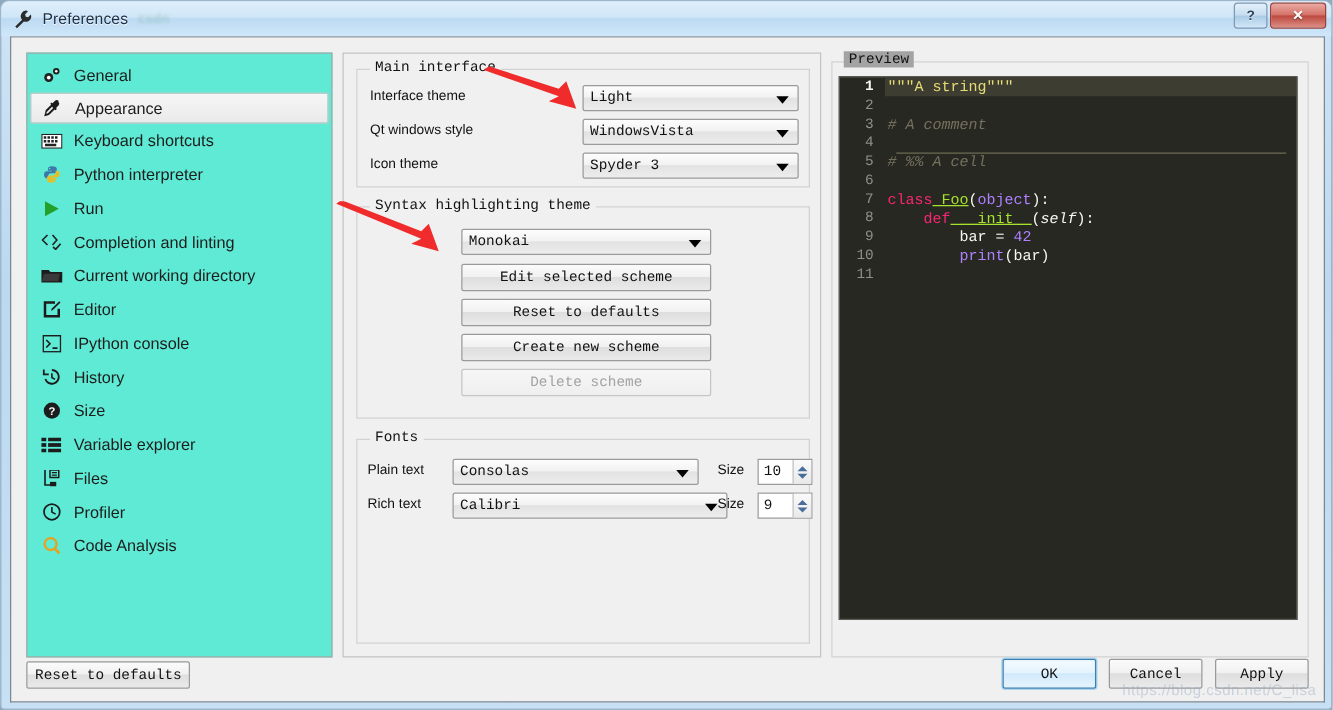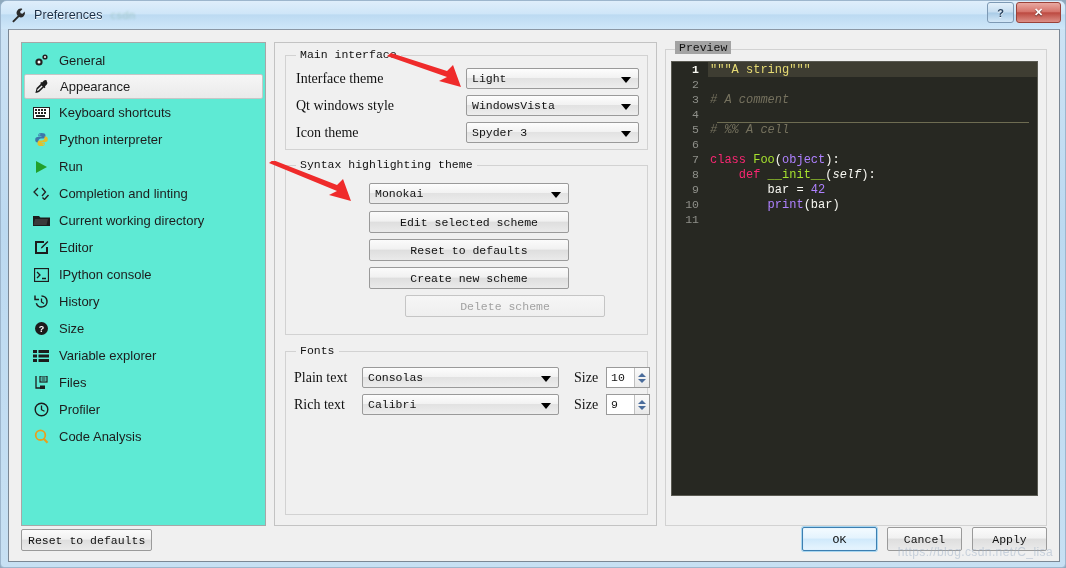"Interface theme" .lbl-mono { font-family: Liberation Serif, serif -> Liberation Sans, sans-serif; font-size: 14px -> 11px }
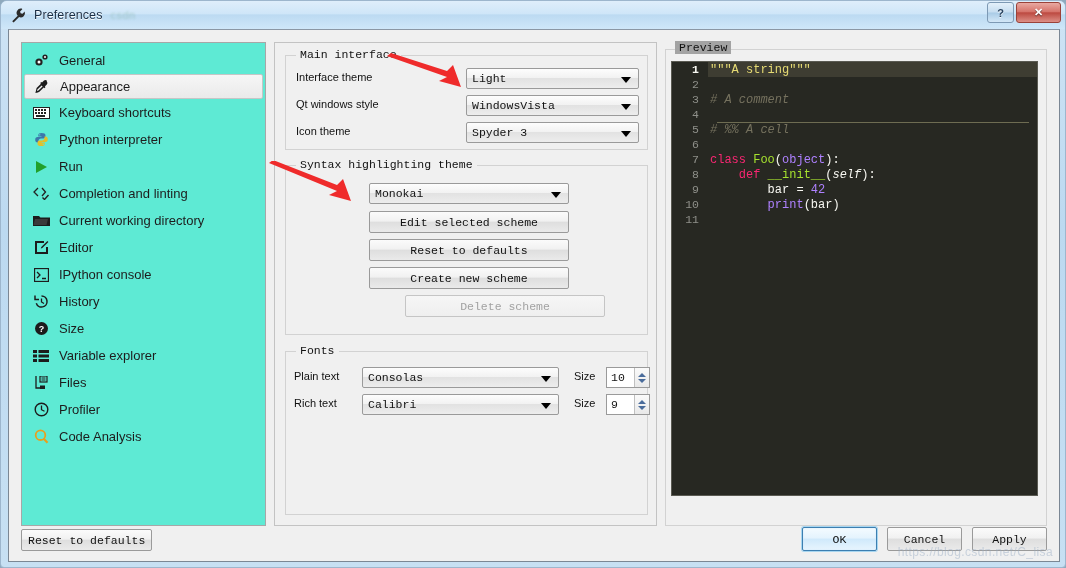"Foo" .tk-def { text-decoration: none -> underline }
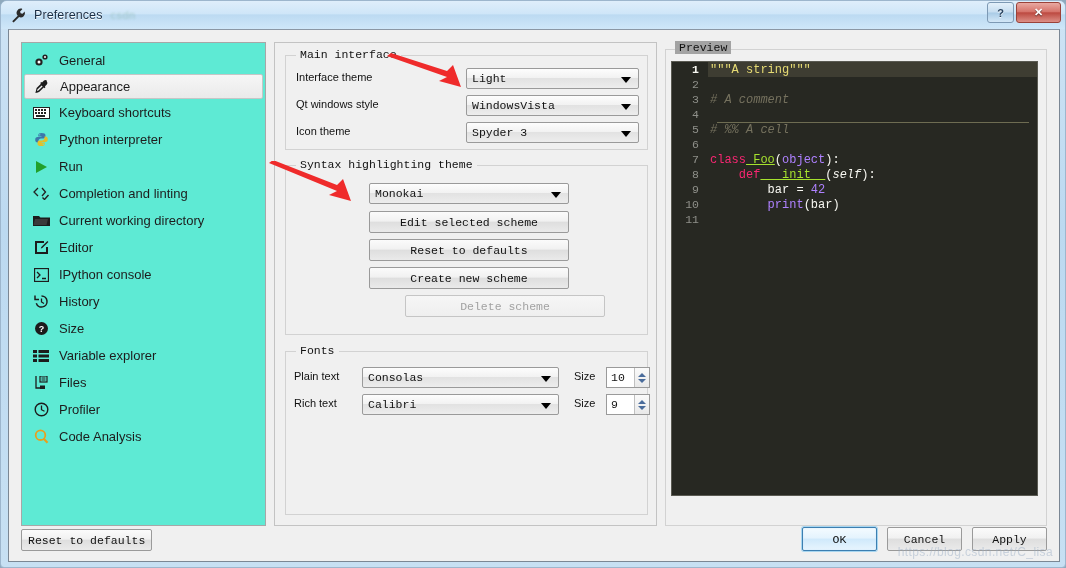"Delete scheme" .pbtn.disabled { margin-left: 36px -> none }
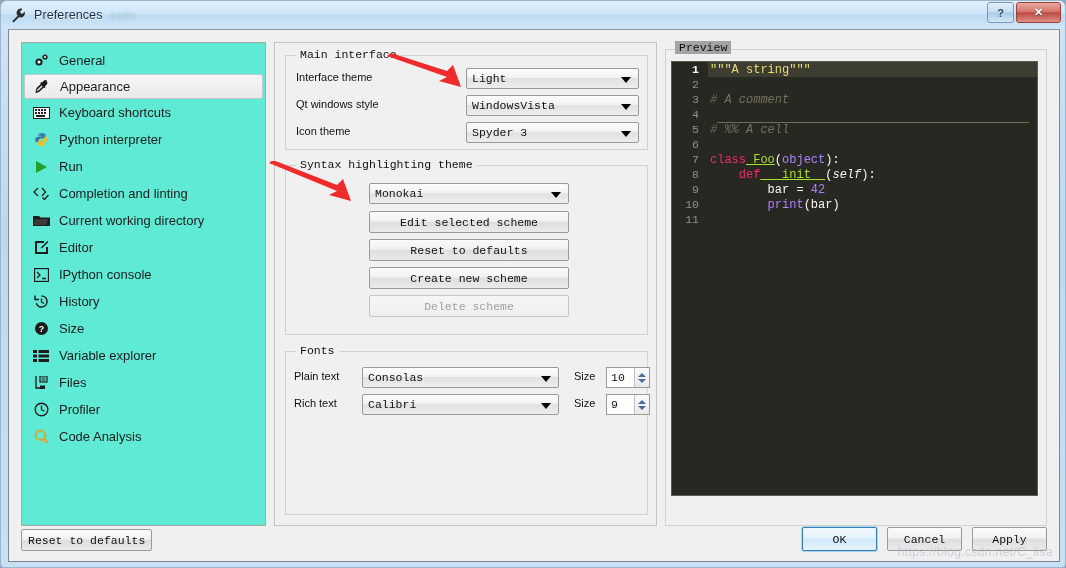"Calibri" div.combo { width: 197px -> 220px }
